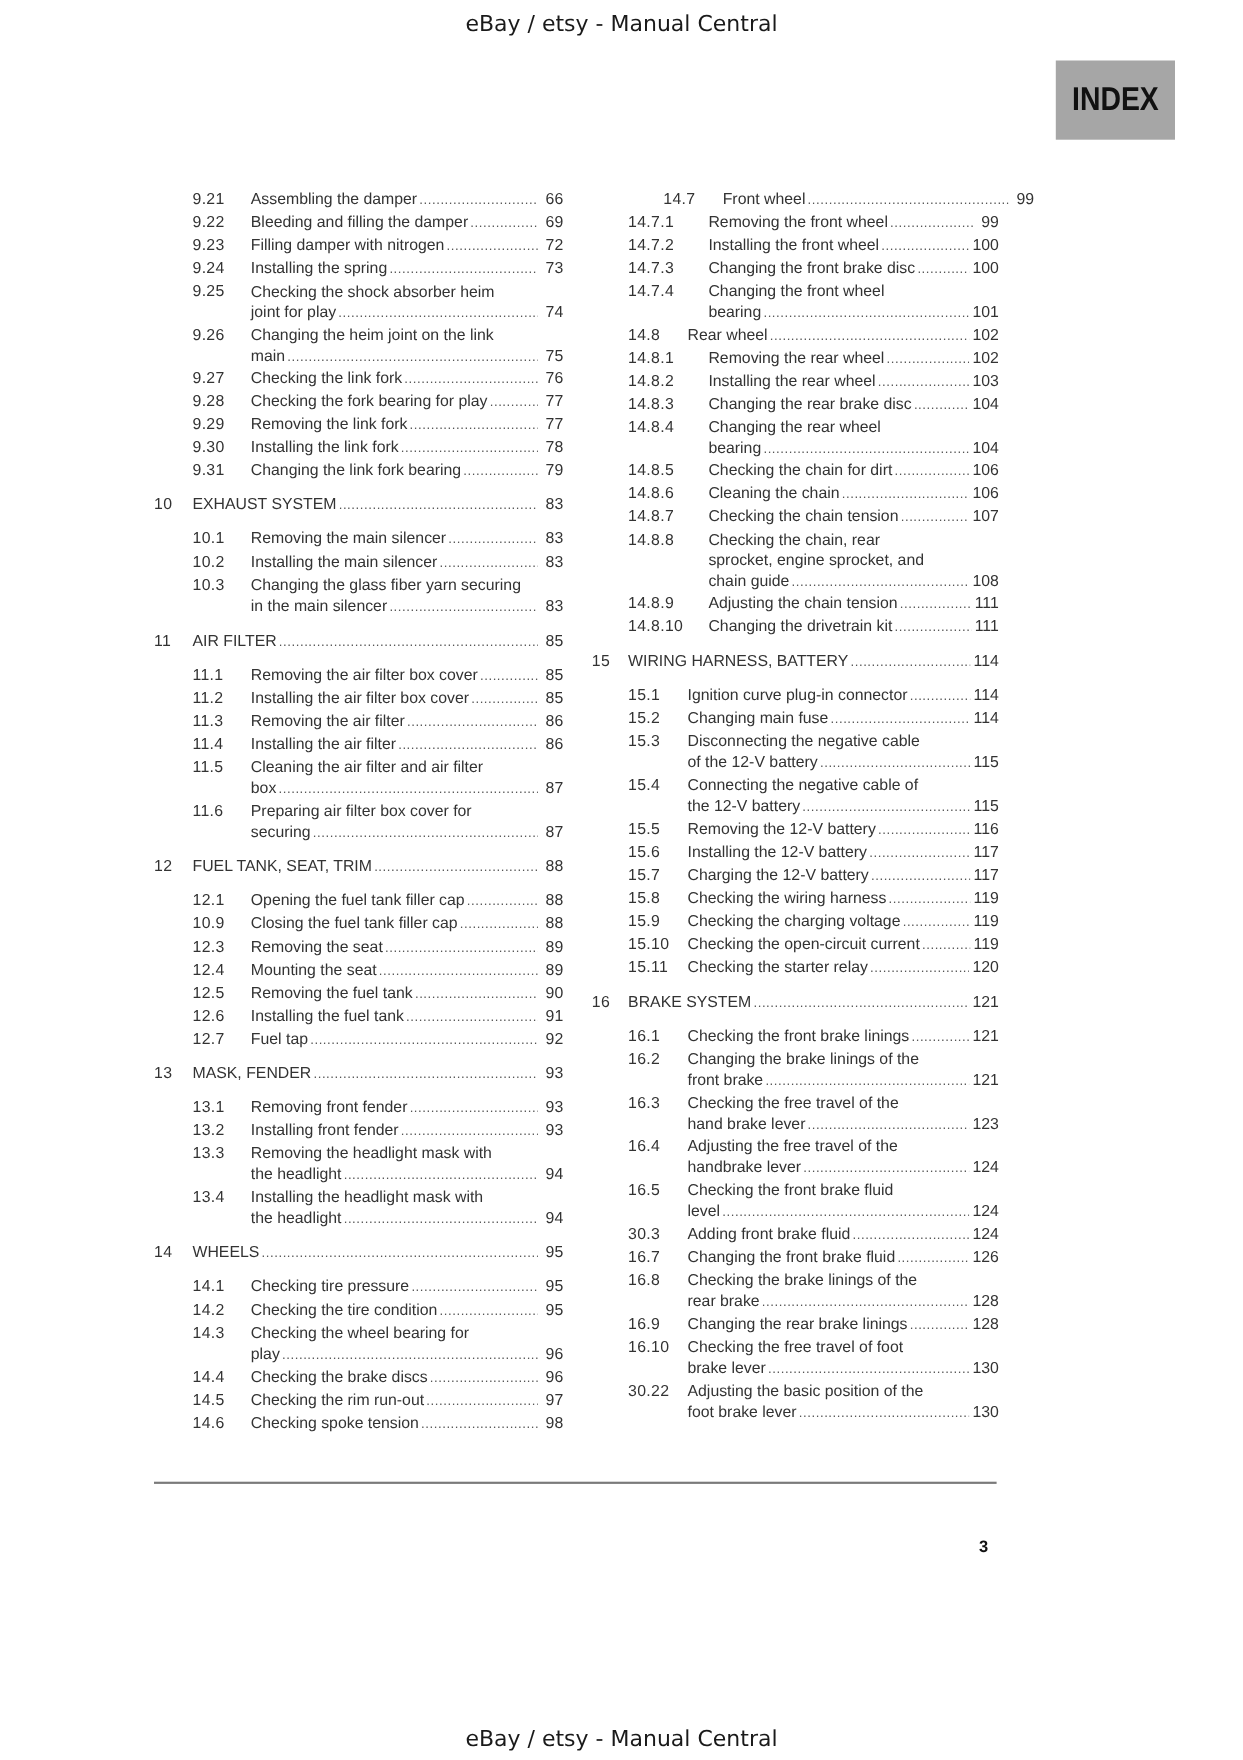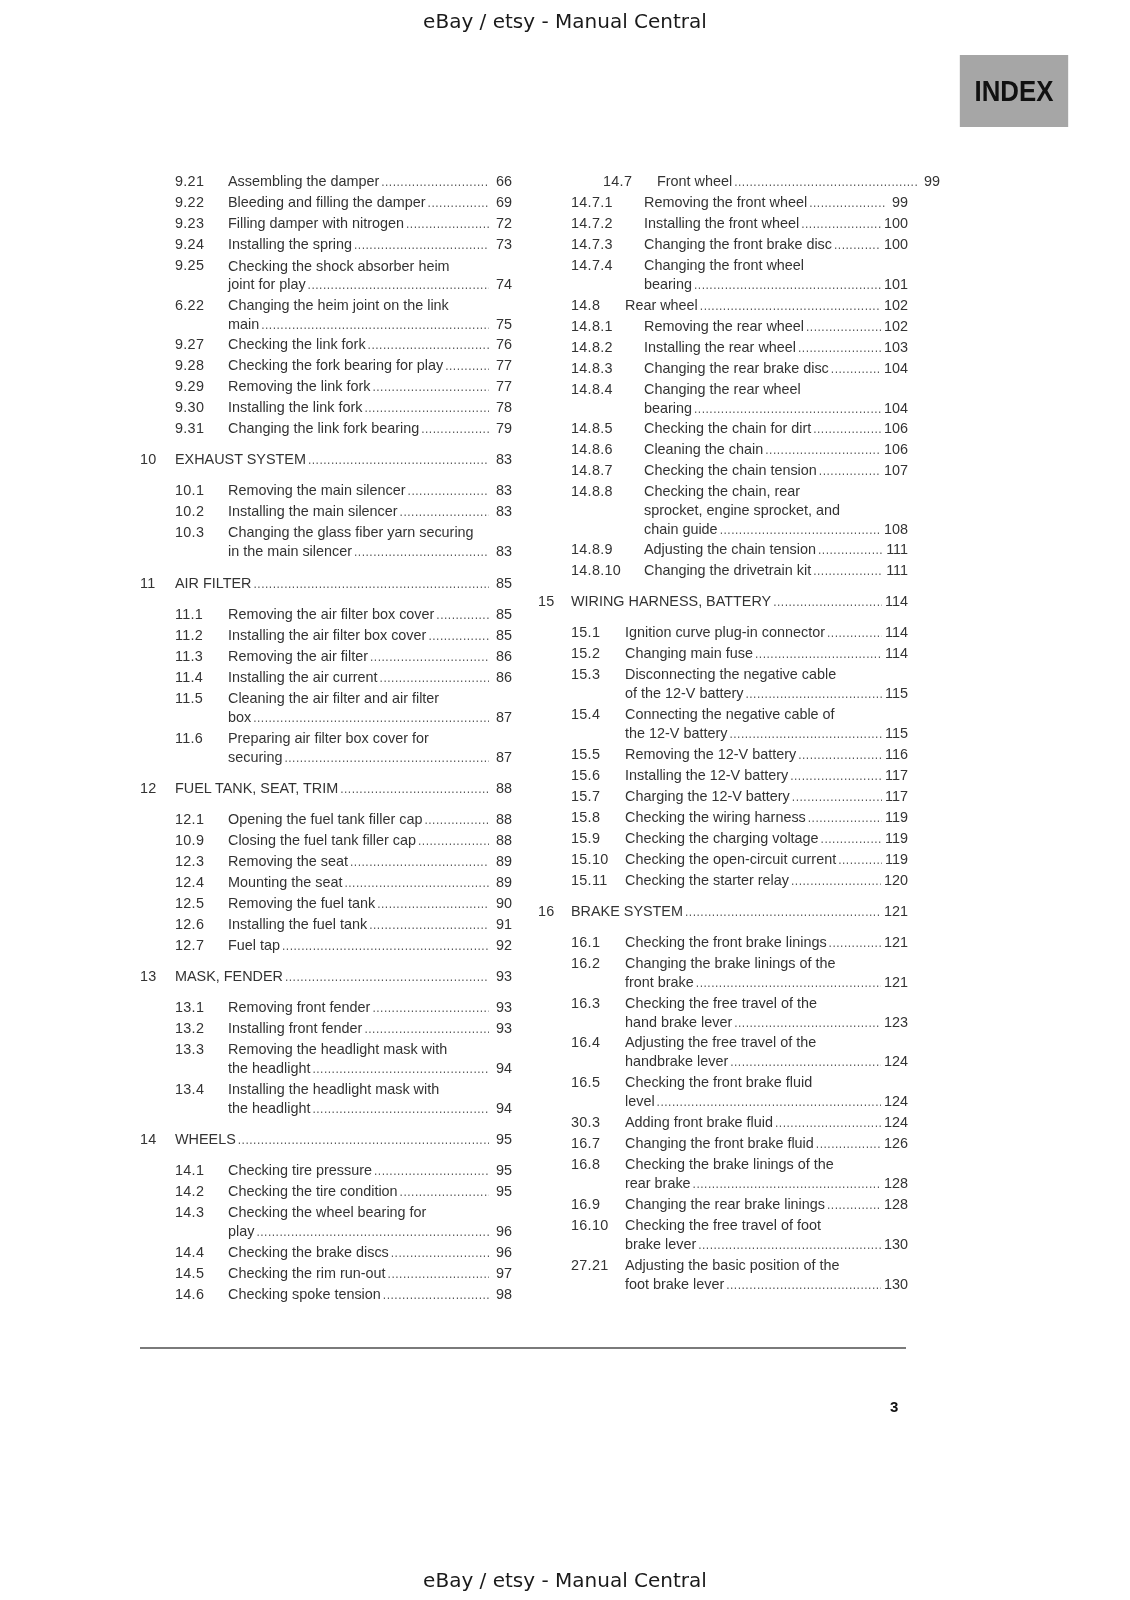"6.22" span.num { text: 6.22 -> 9.26 }
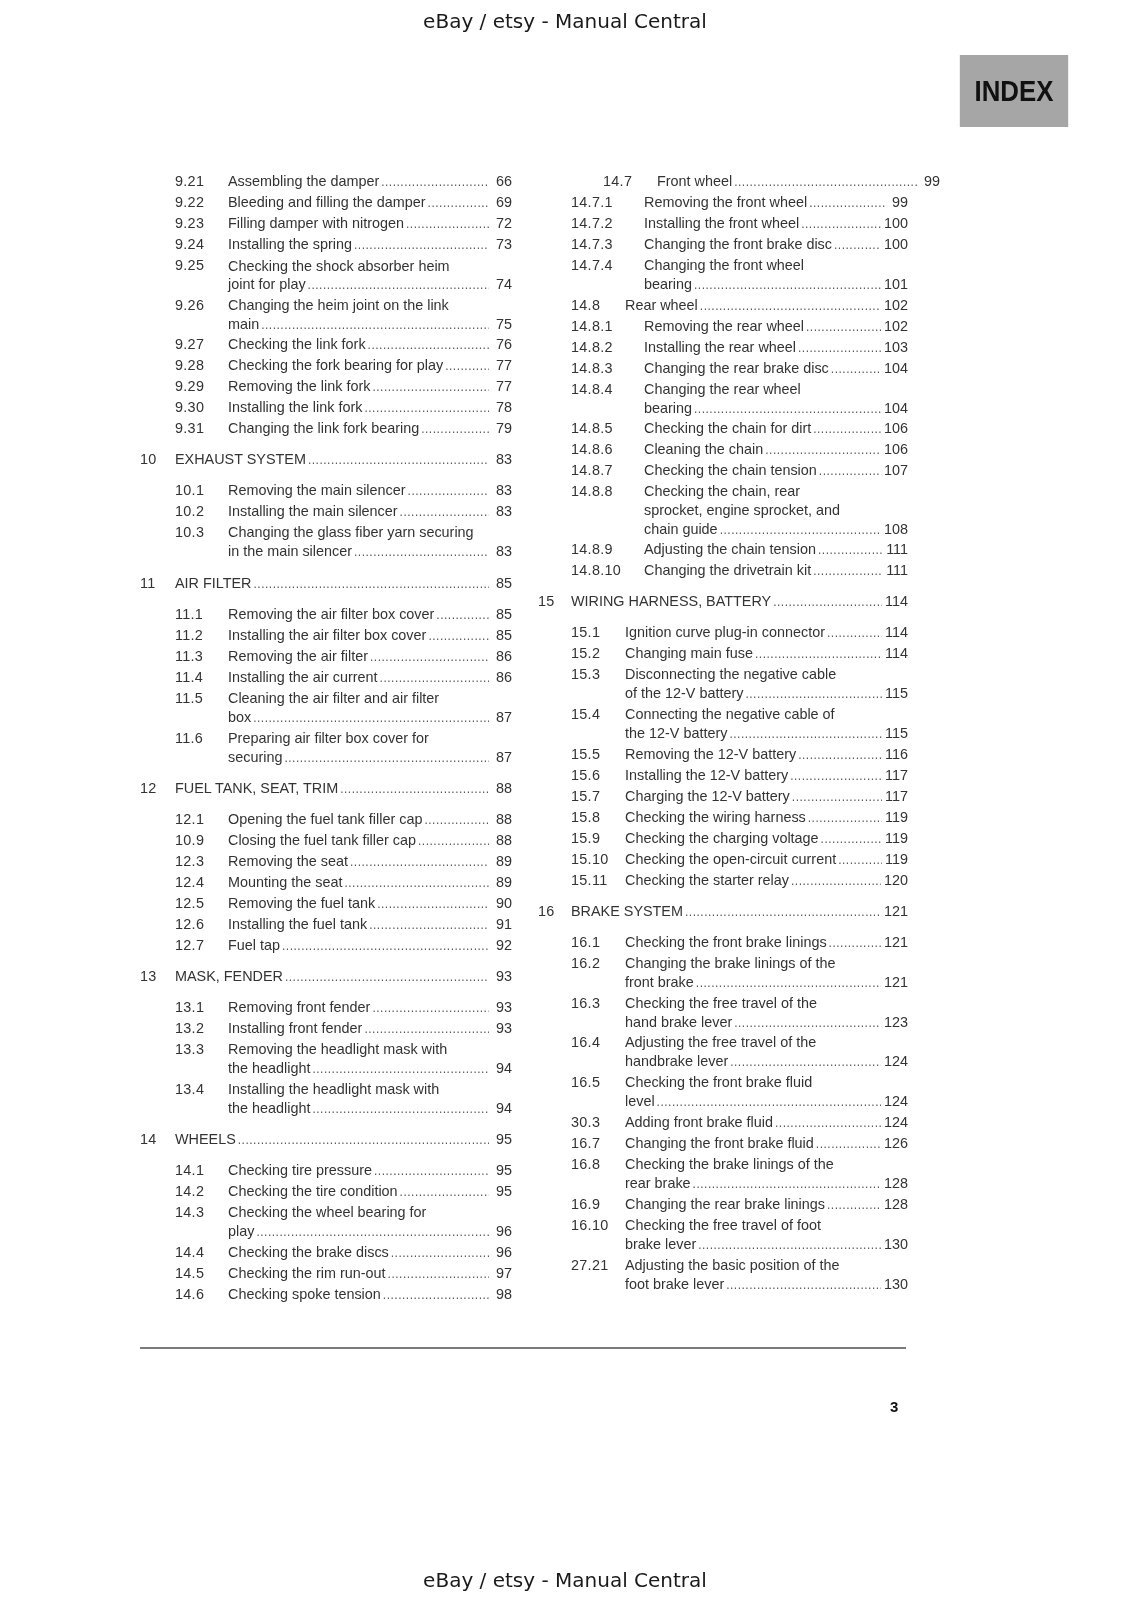"Installing the air current" span.txt { text: current -> filter }
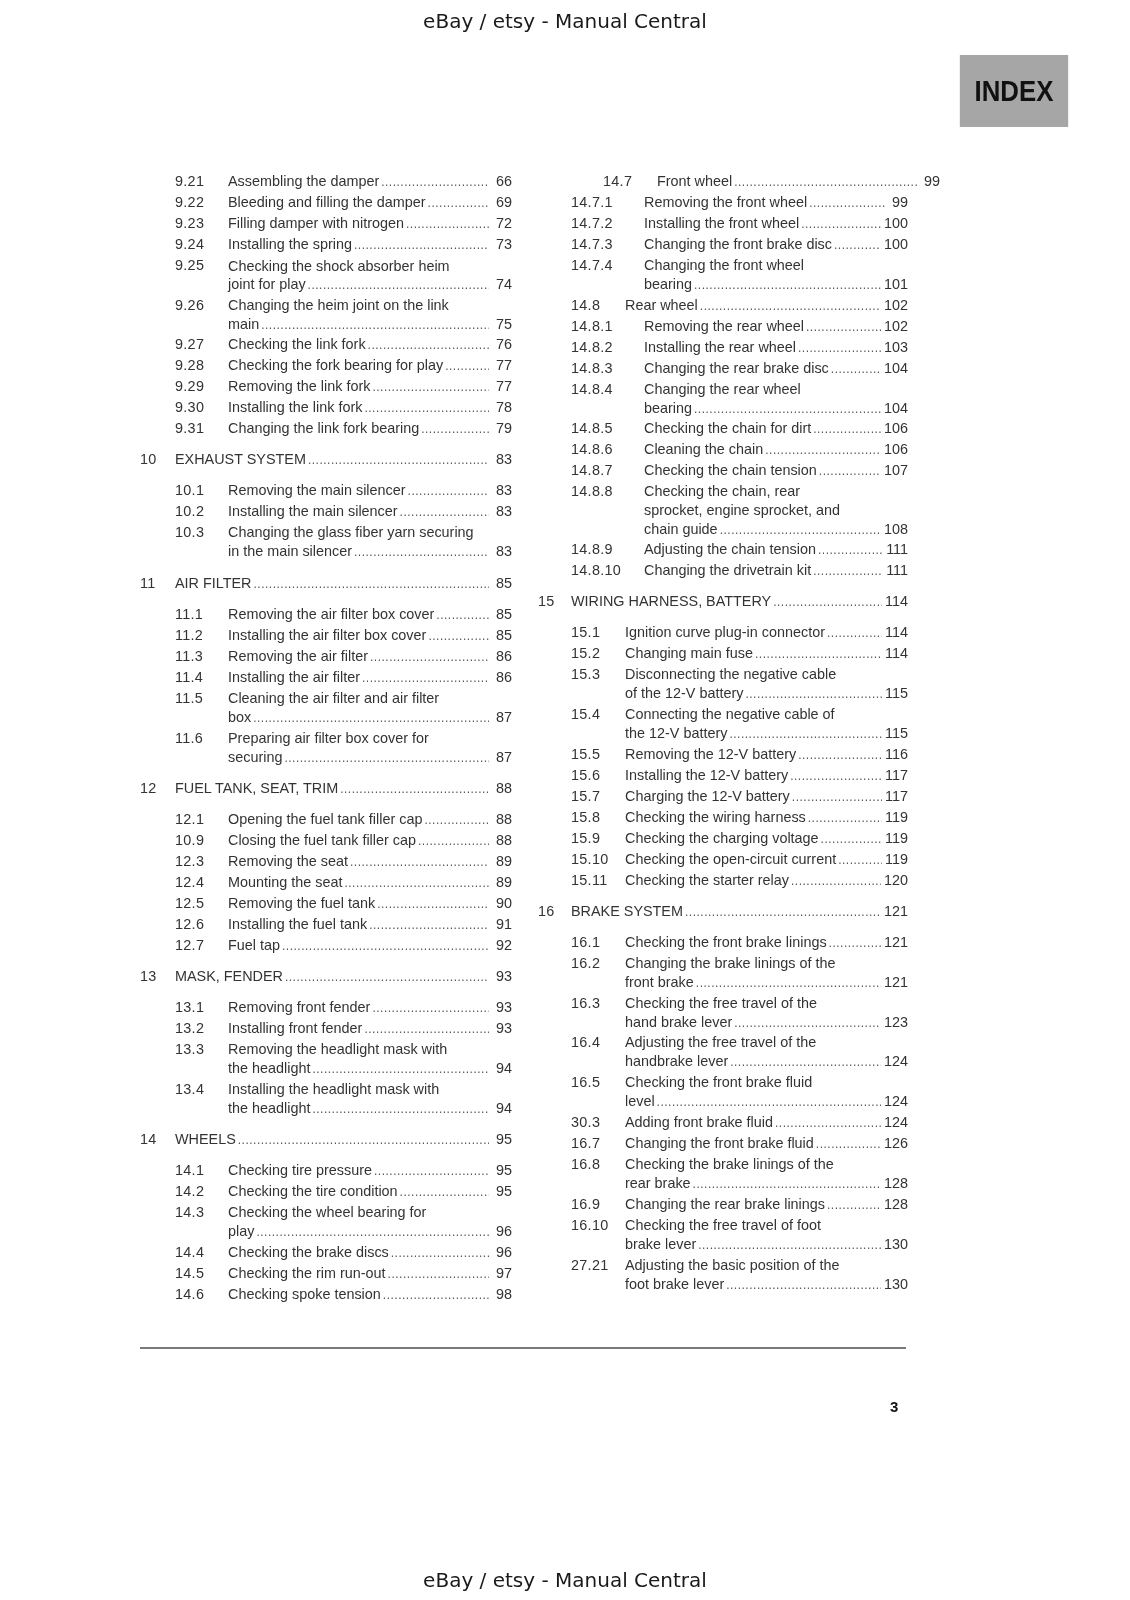"27.21" span.num { text: 27.21 -> 30.22 }
